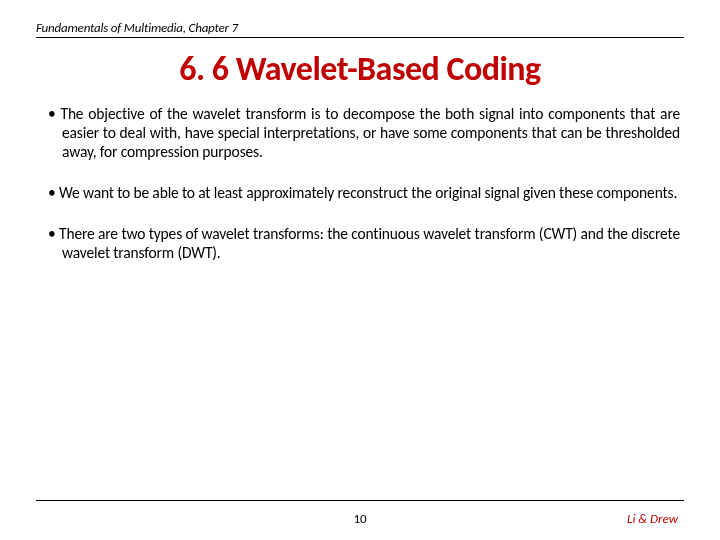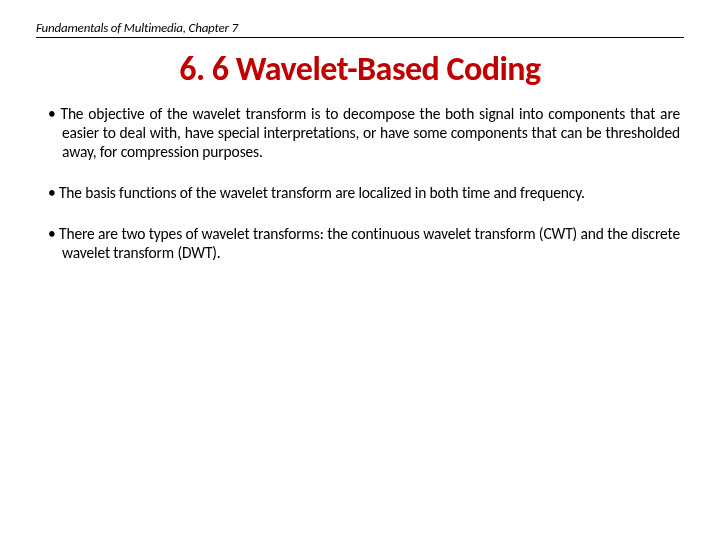"• We want to be" p.bullet { html: none -> <p>• We want to be able to at least approximately reconstruct the original signal given these components.</p> }
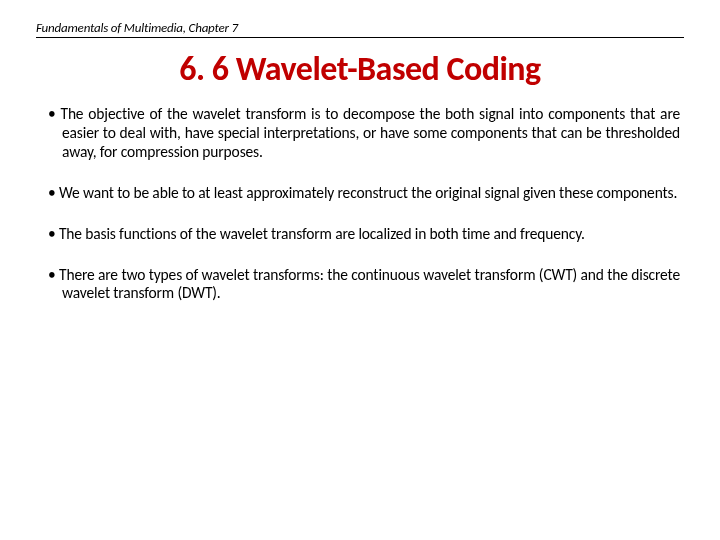"• The basis functions of" p.bullet { html: <p>• The basis functions of the wavelet transform are localized in both time and frequency.</p> -> none }
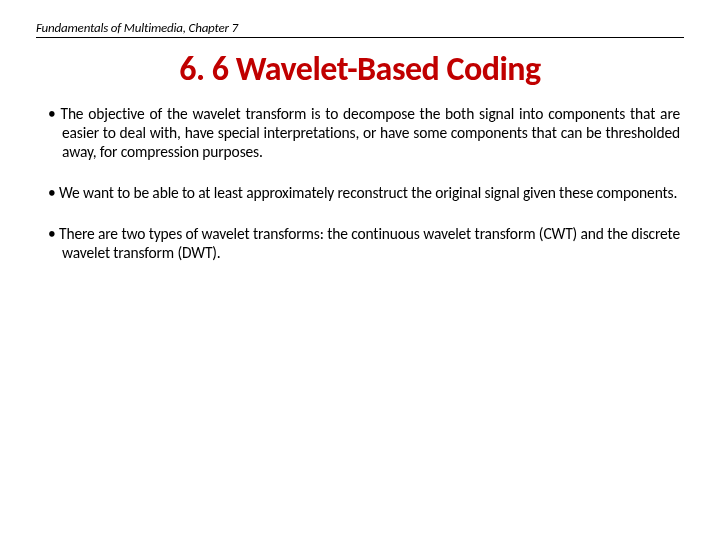"10" div.footer { html: none -> <div> <hr> <div> <span></span> <span>10</span> <span>Li &amp; Drew</span> </div> </div> }
